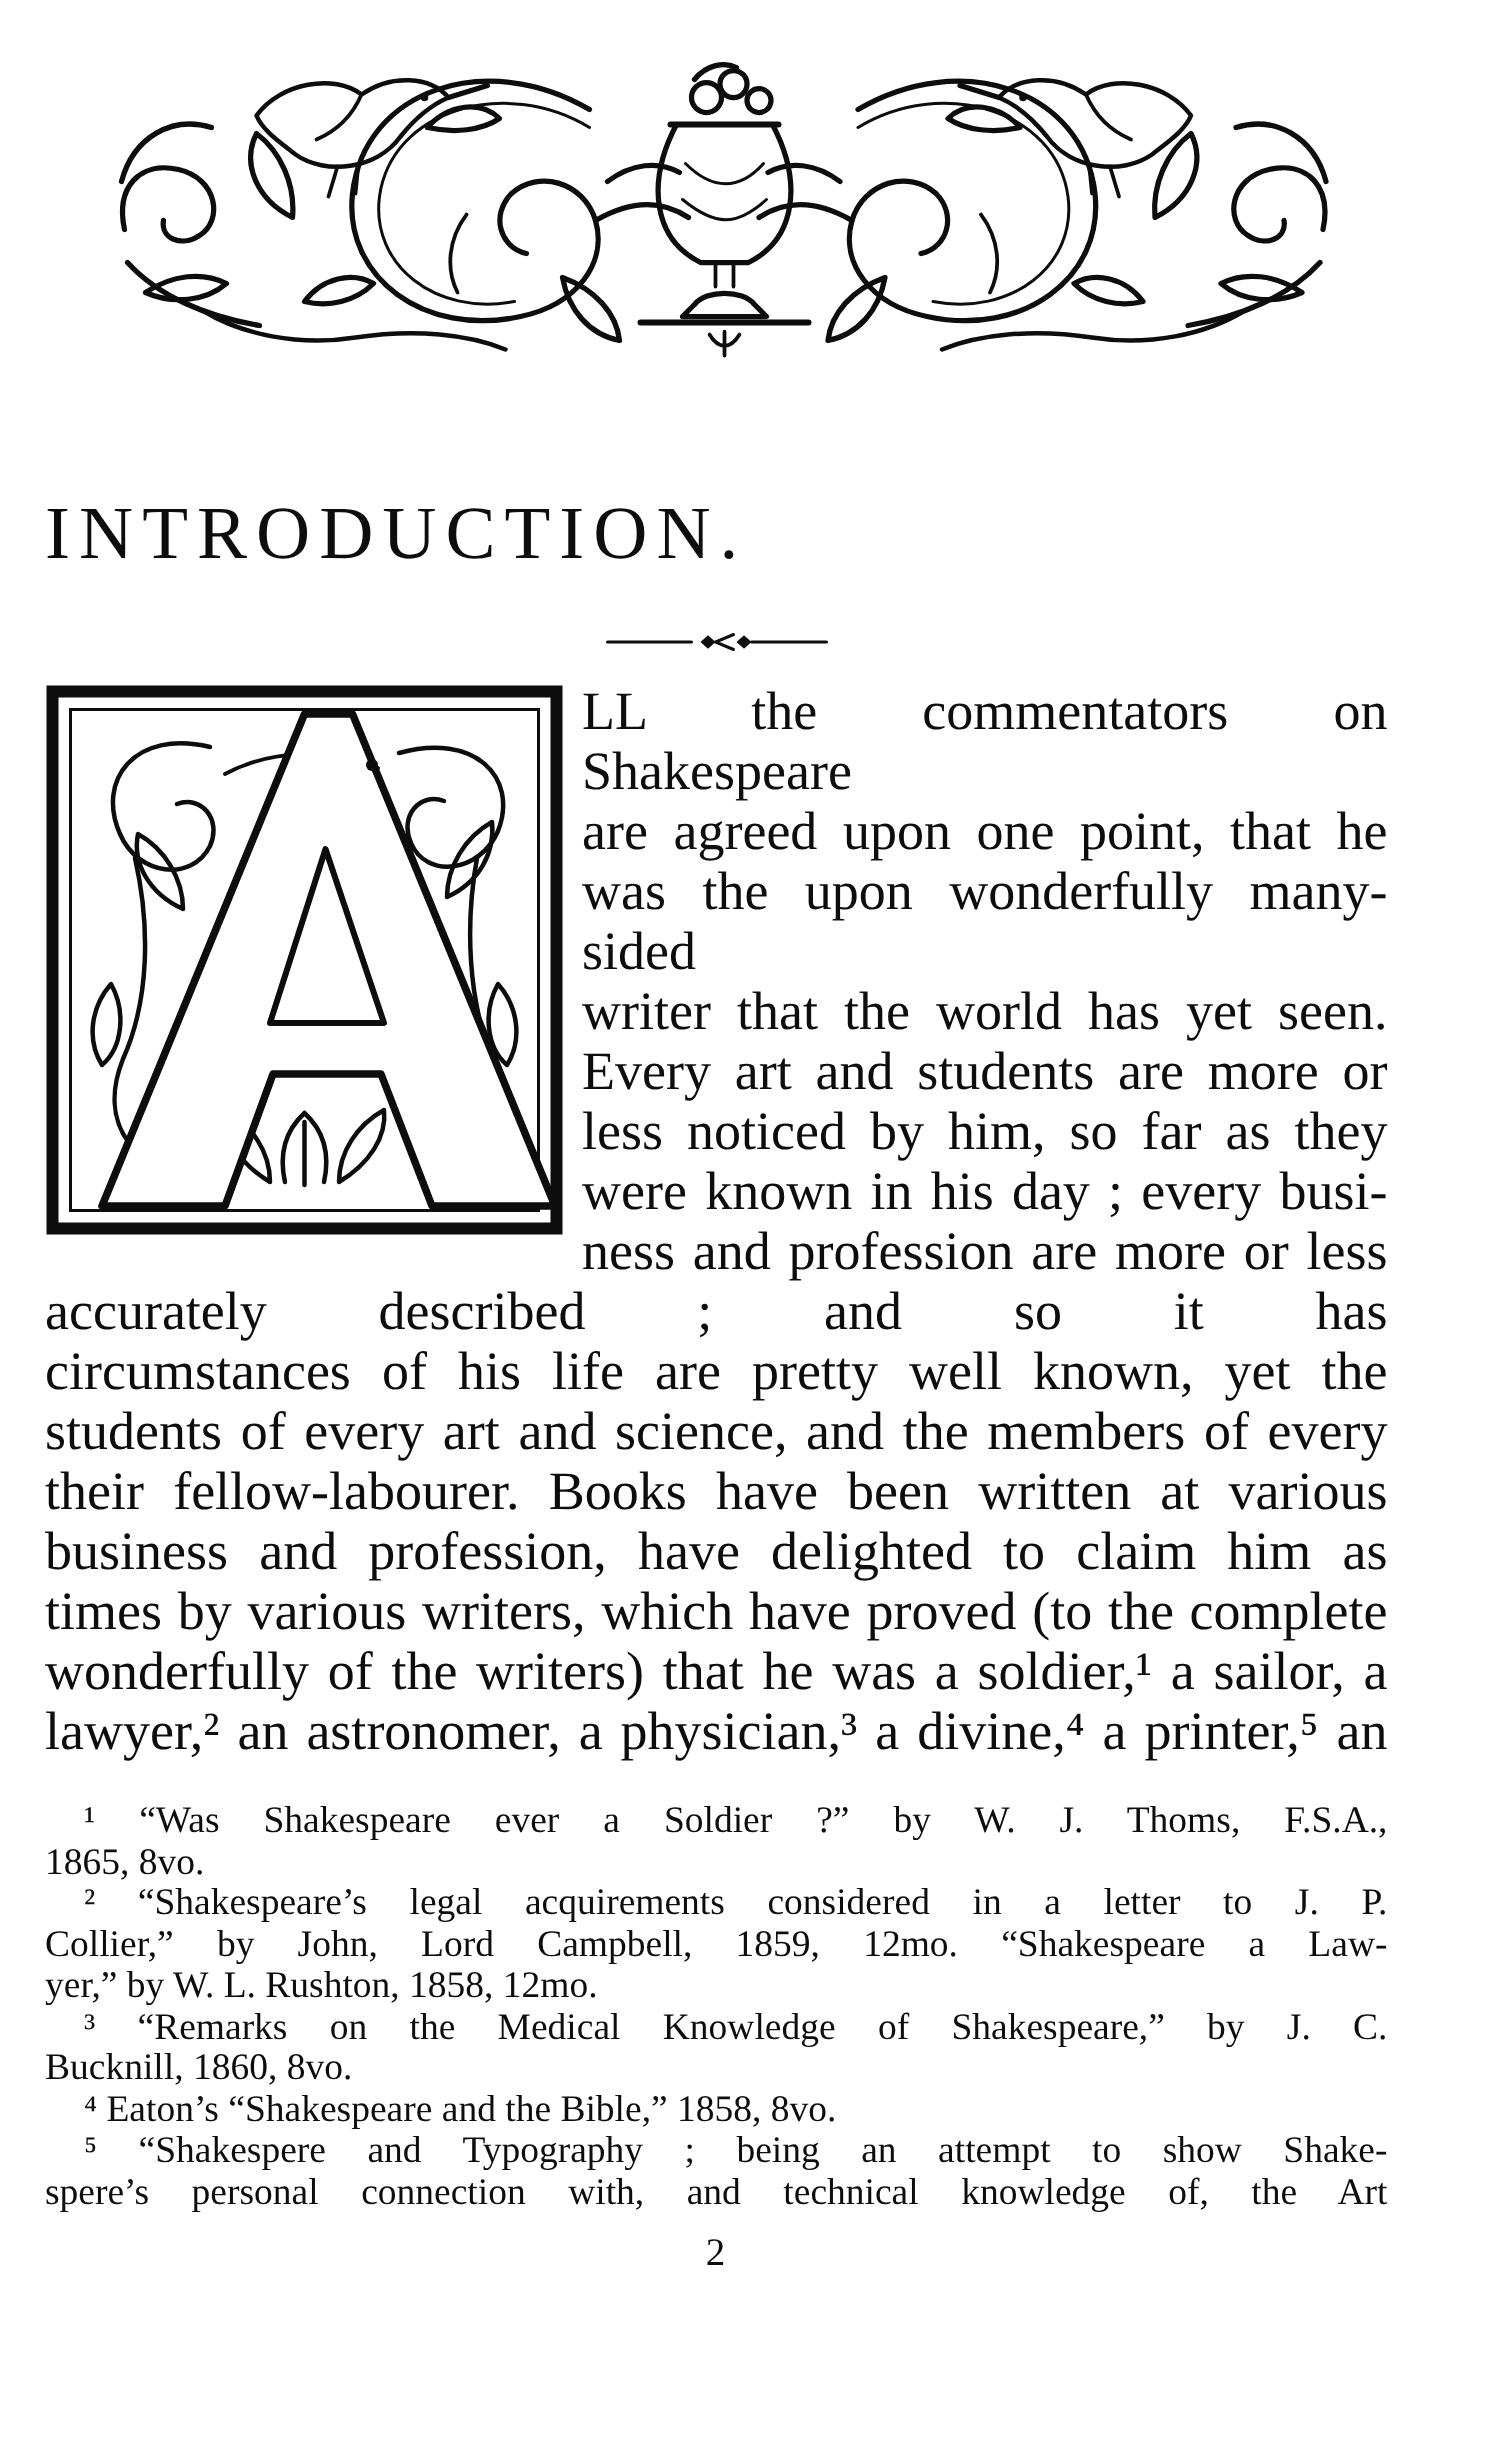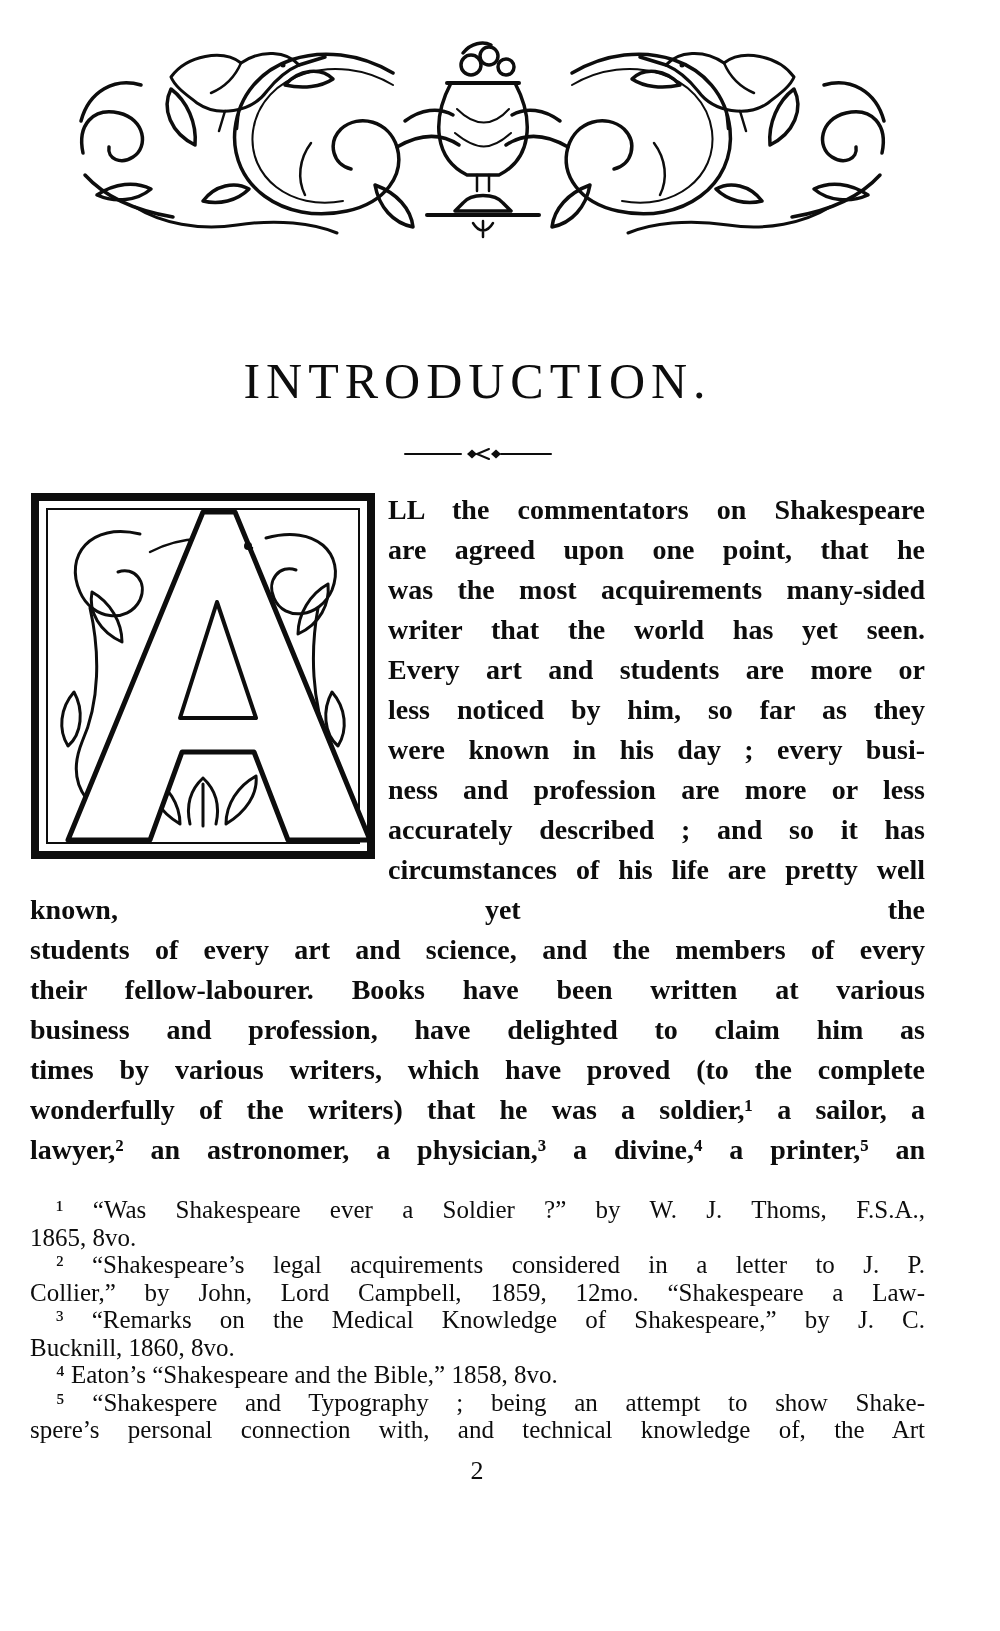"INTRODUCTION." h1.title { margin: 116px 0 0 0 -> 90px 0 0 0; text-align: center -> none }
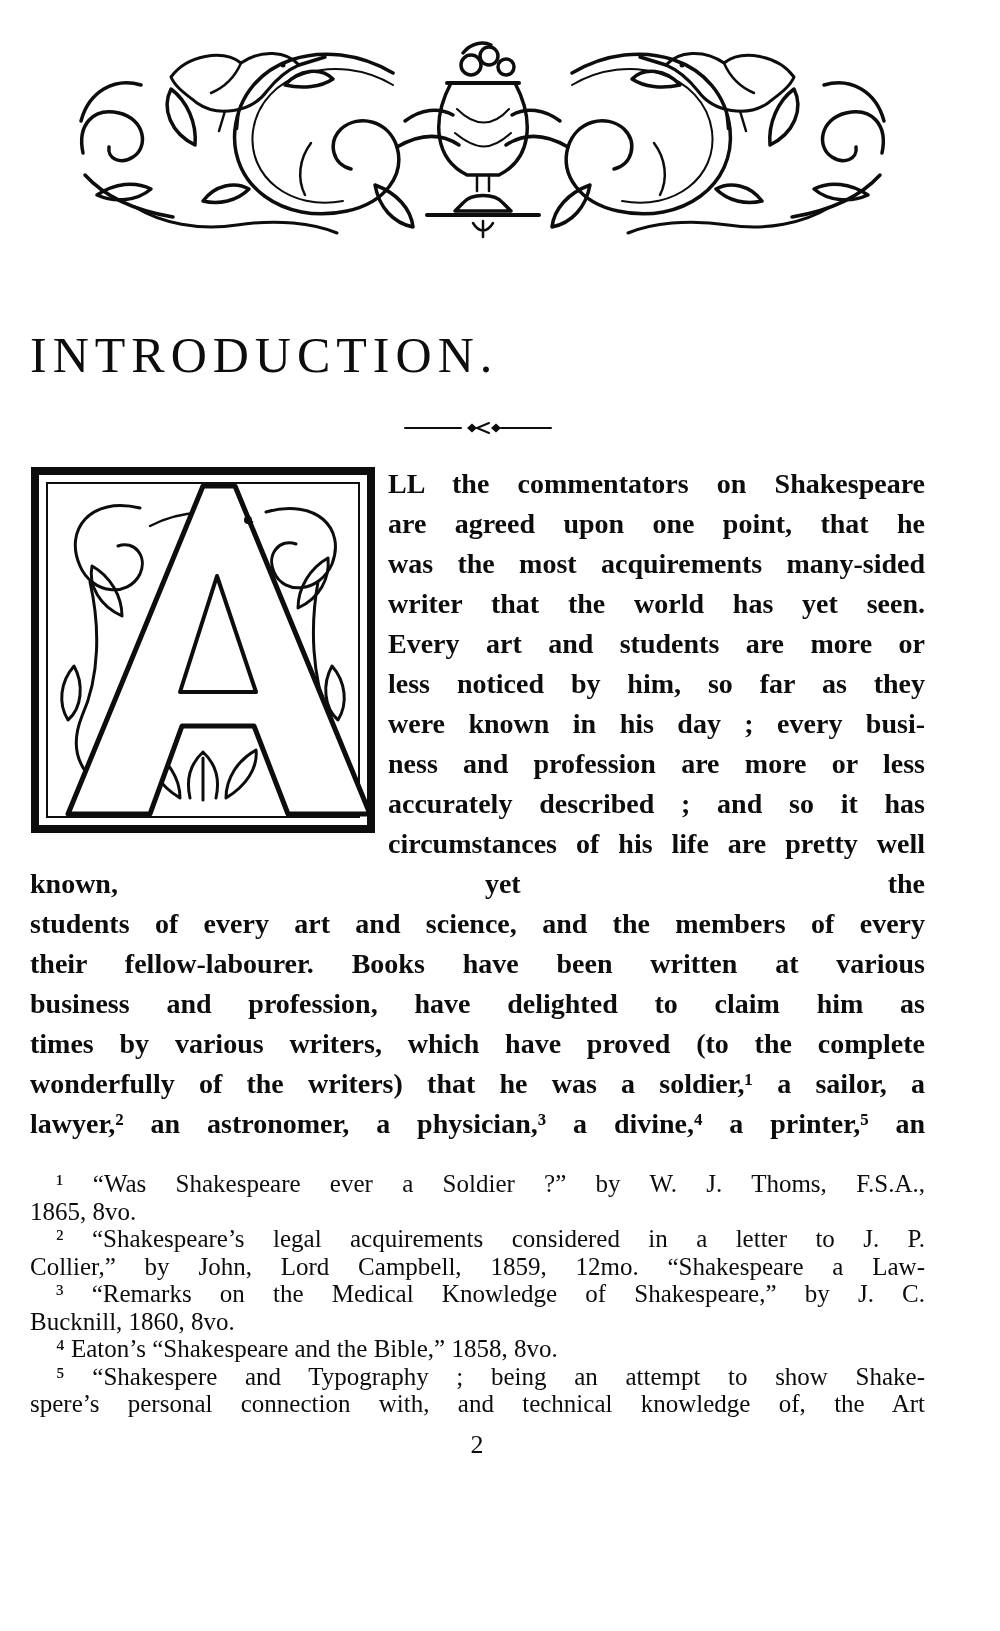"LL the commentators on Shakespeare" .bodytext { font-size: 28px -> 36px; font-weight: bold -> none; margin-top: 28px -> 18px }
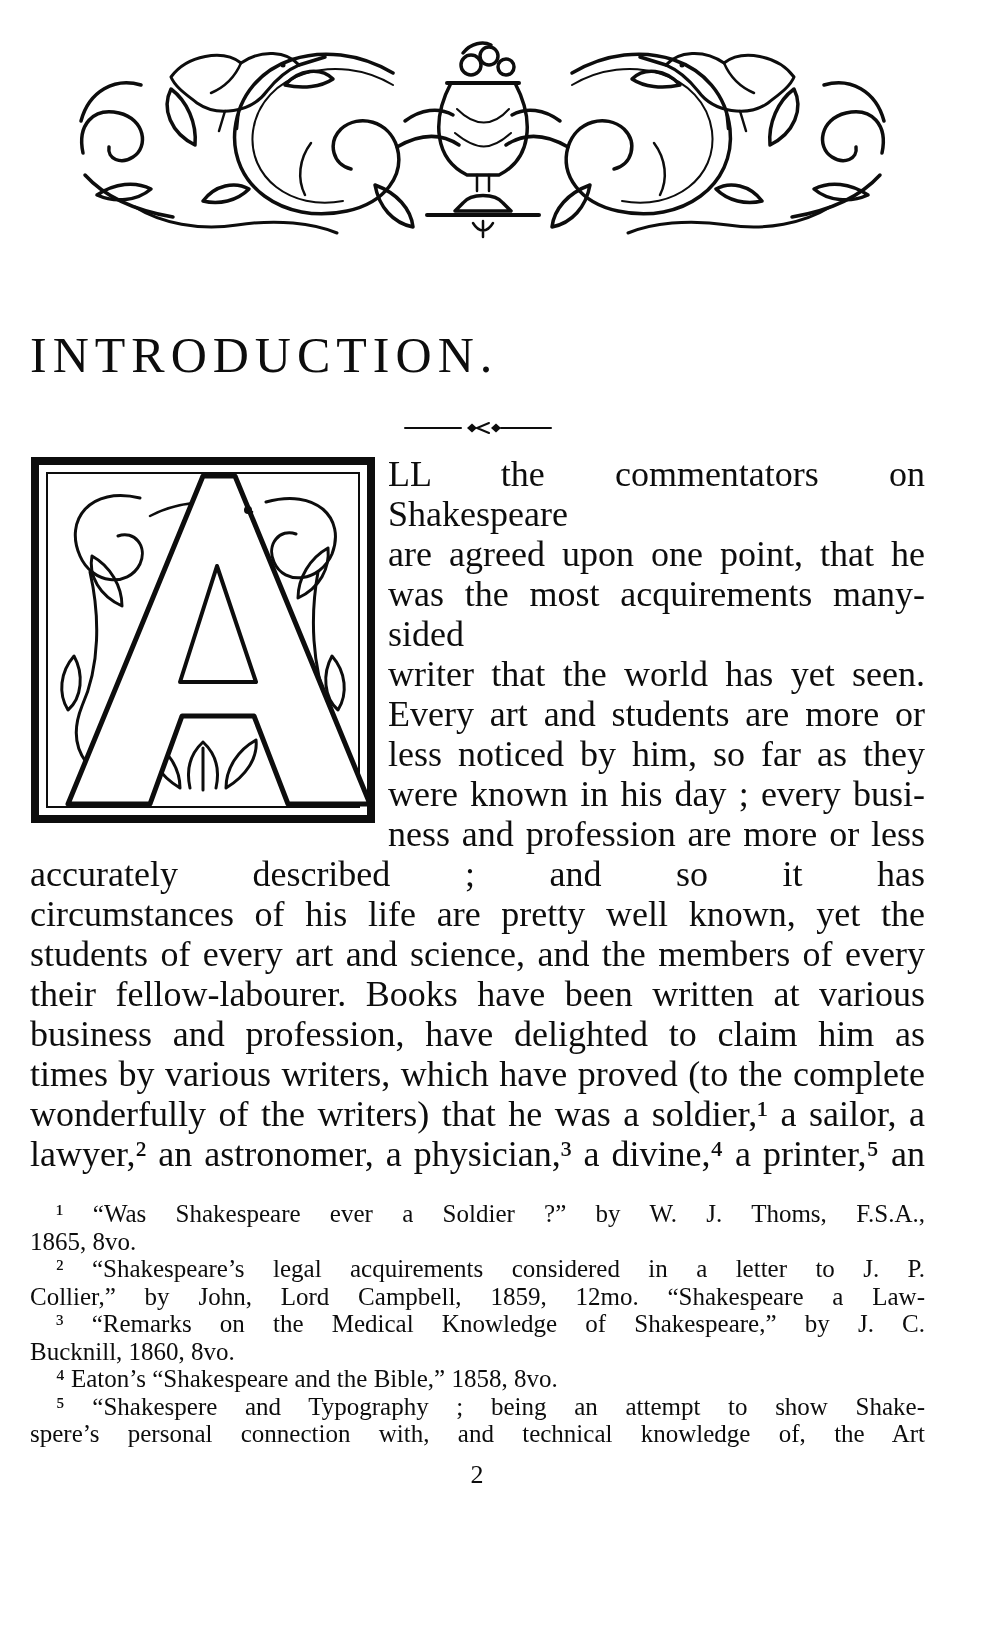"was the most acquirements many-sided" div.tline { text: most acquirements -> upon wonderfully }
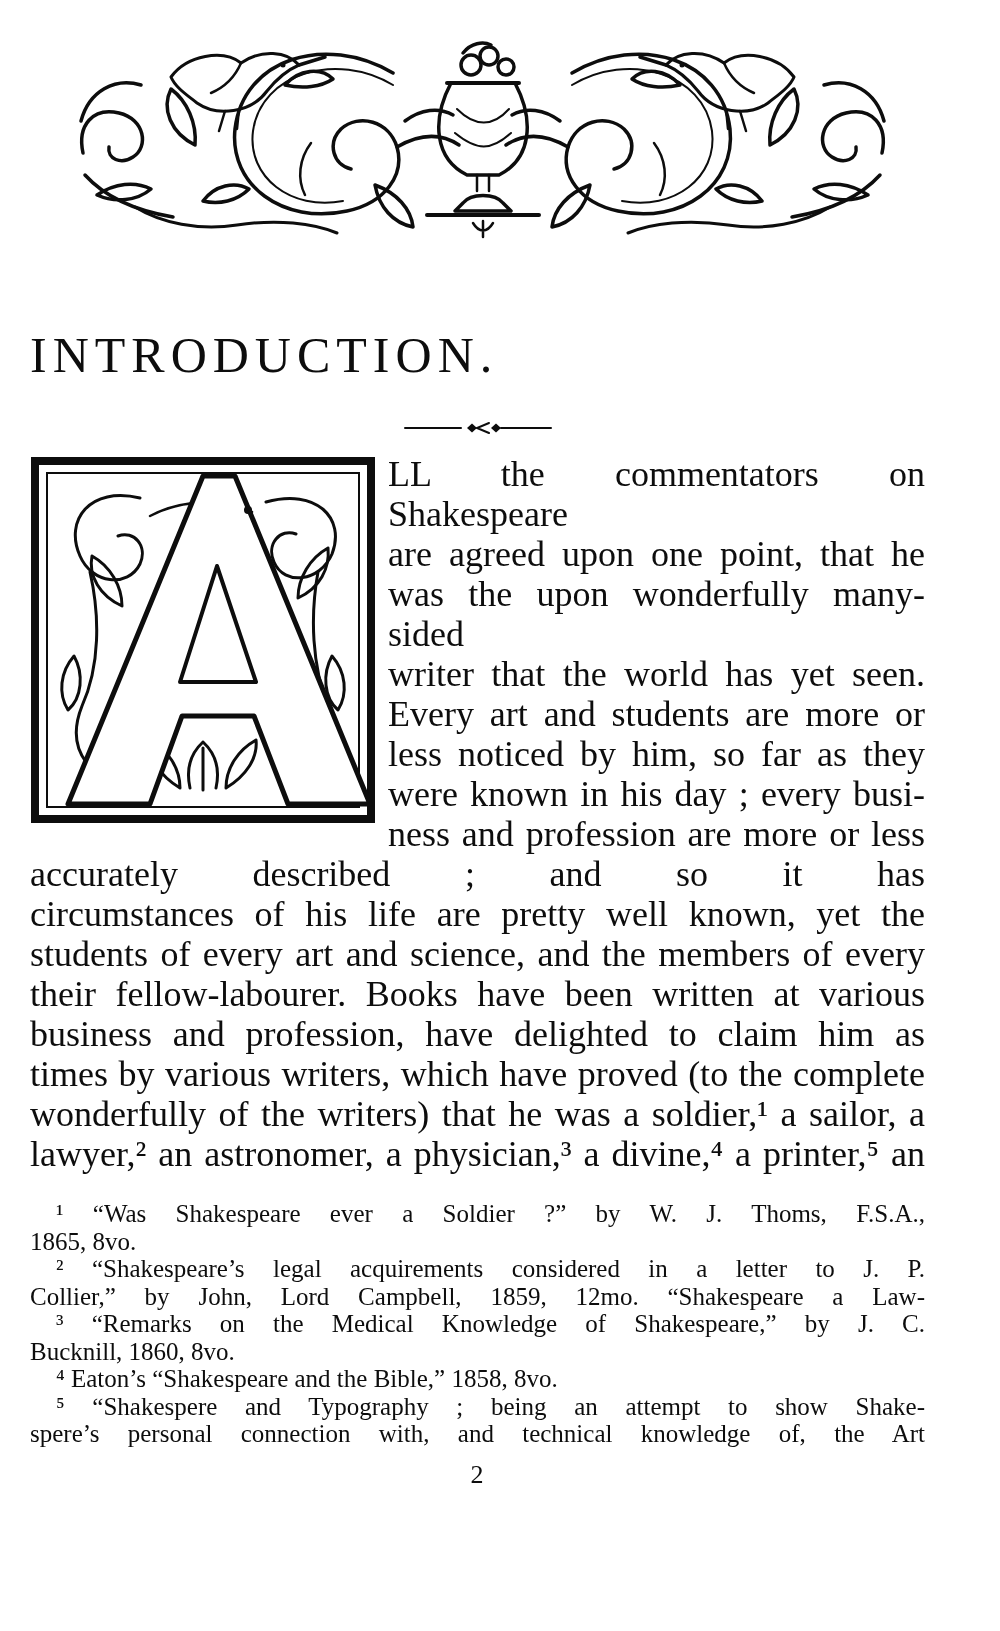"yer,” by W. L. Rushton," span.fnline { html: none -> <span>yer,” by W. L. Rushton, 1858, 12mo.</span> }
